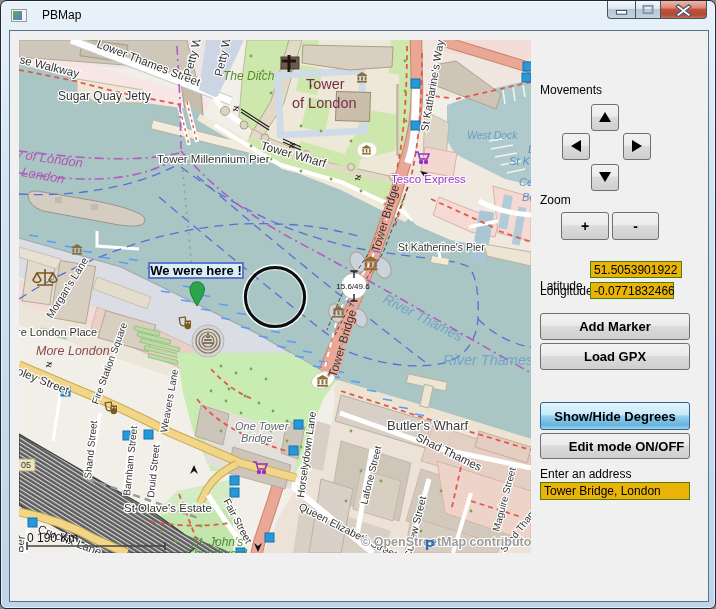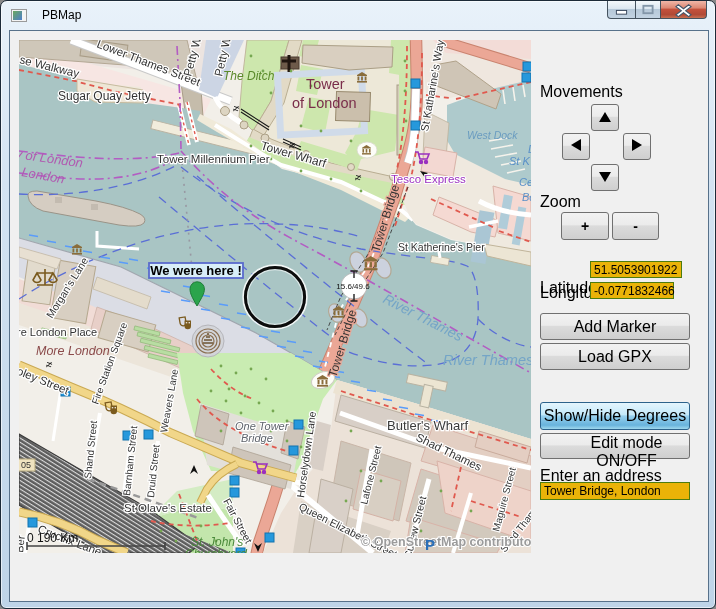"Movements" .lbl { font-size: 16px -> 12px }
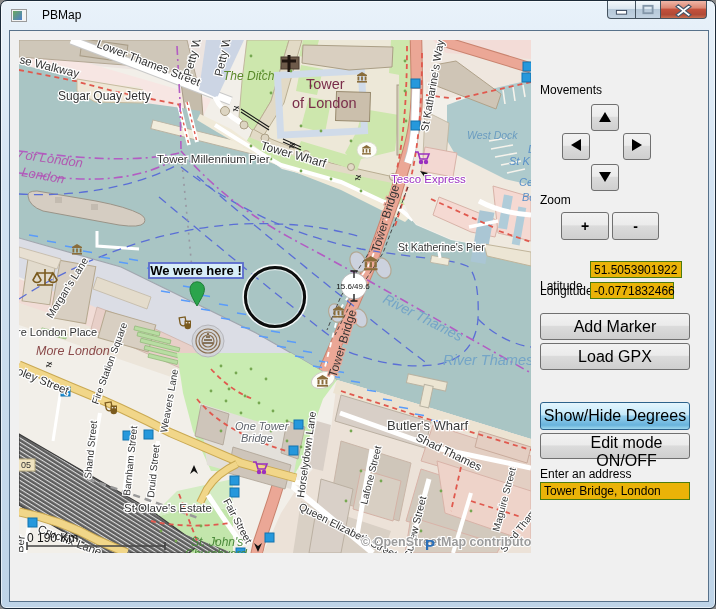"Add Marker" .btn7 { font-size: 16px -> 13px; font-weight: none -> bold }
